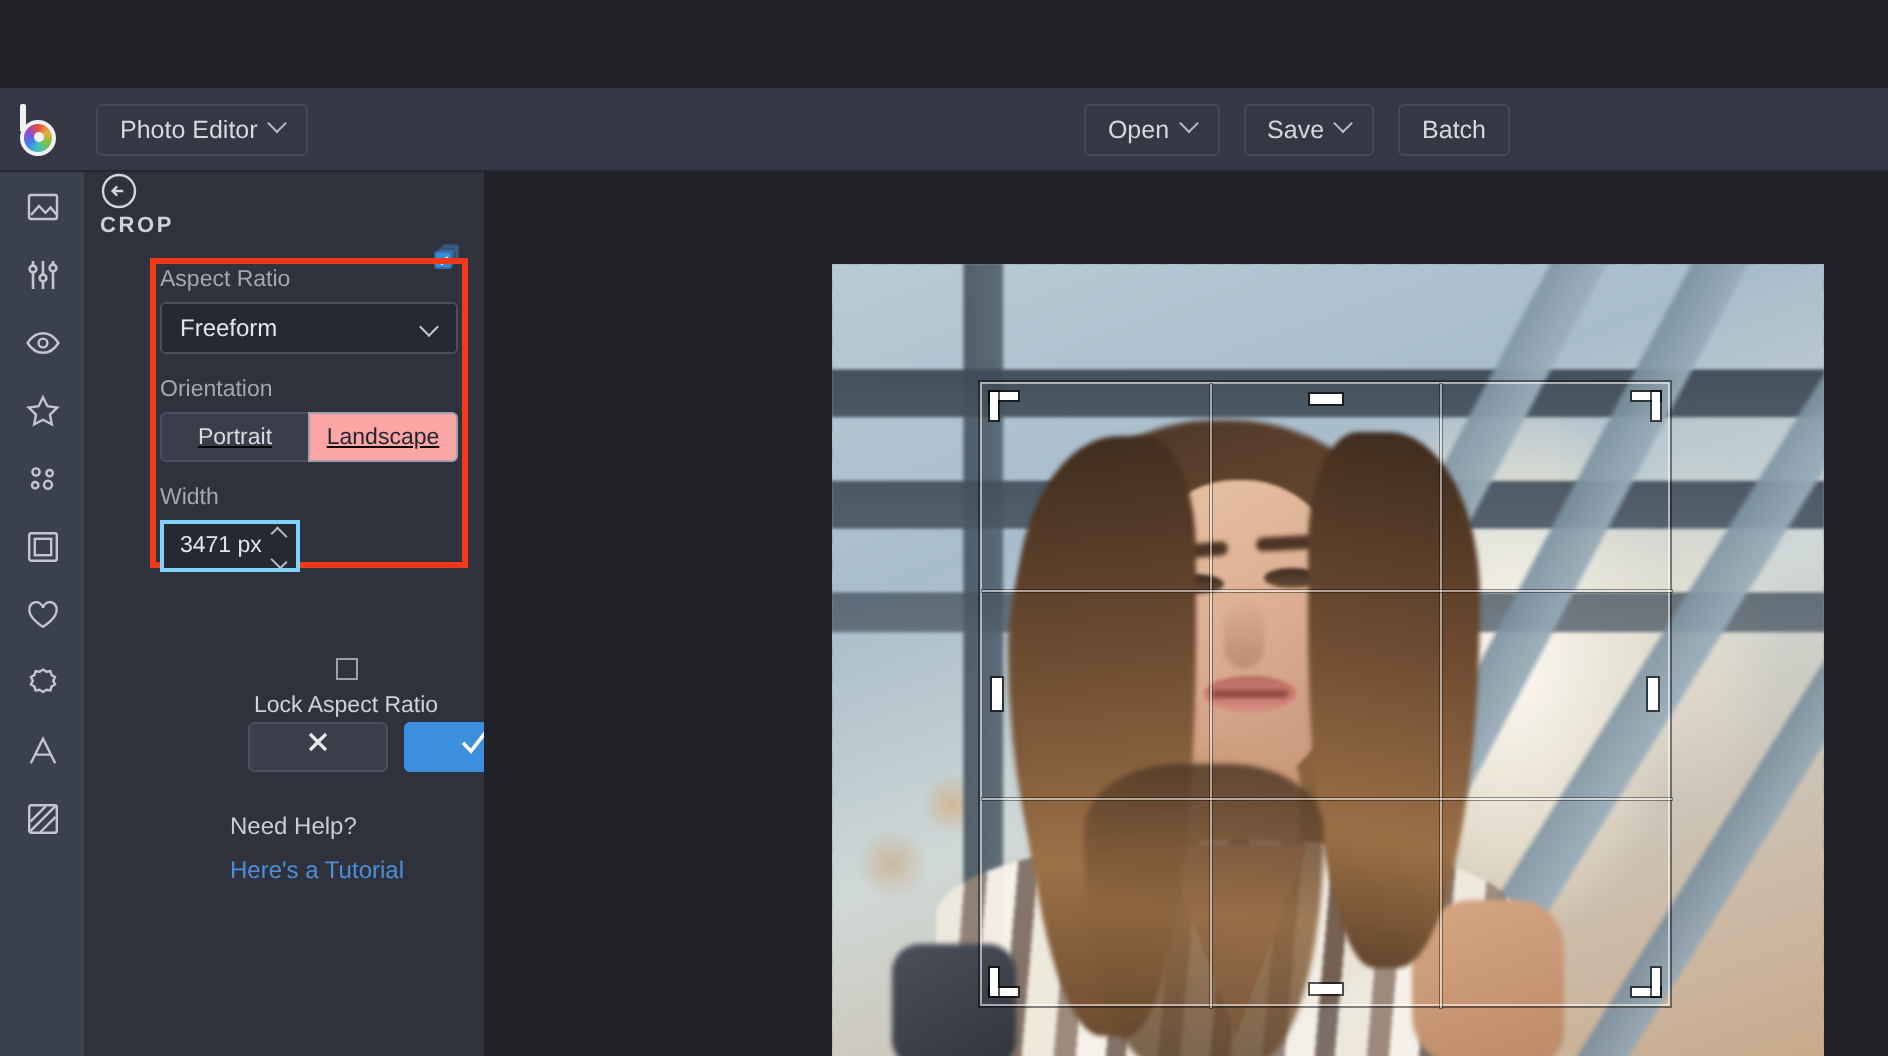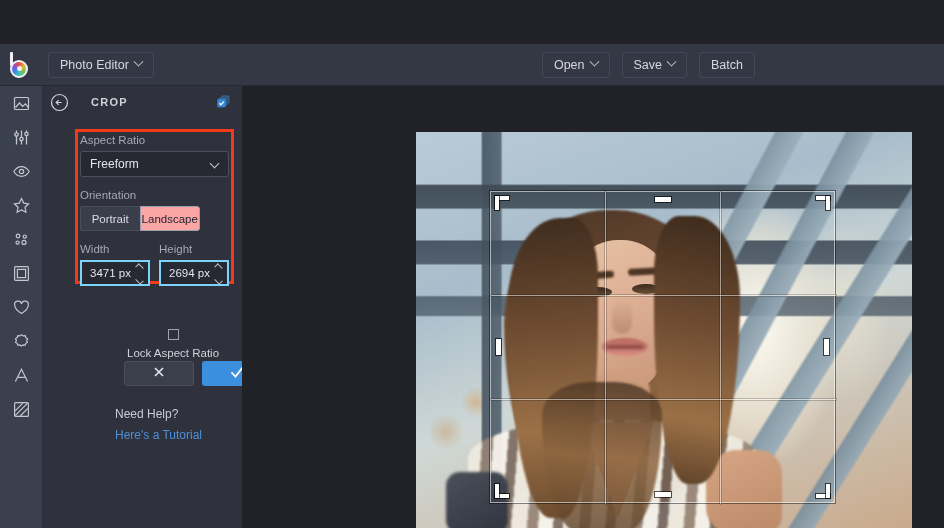"CROP" .panel-head { align-items: center -> none; flex-direction: none -> column; gap: 22px -> 2px }
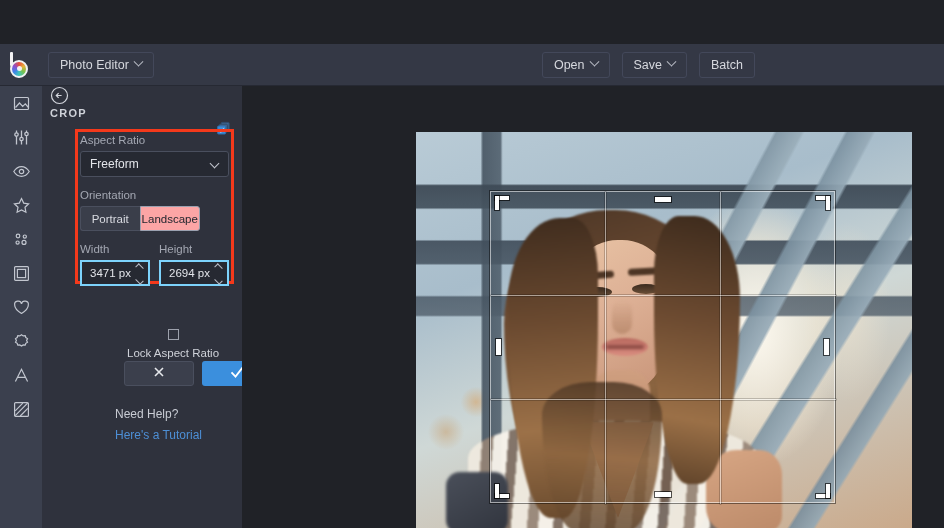"Portrait" .segment { text-decoration: none -> underline; width: 120px -> 149px }
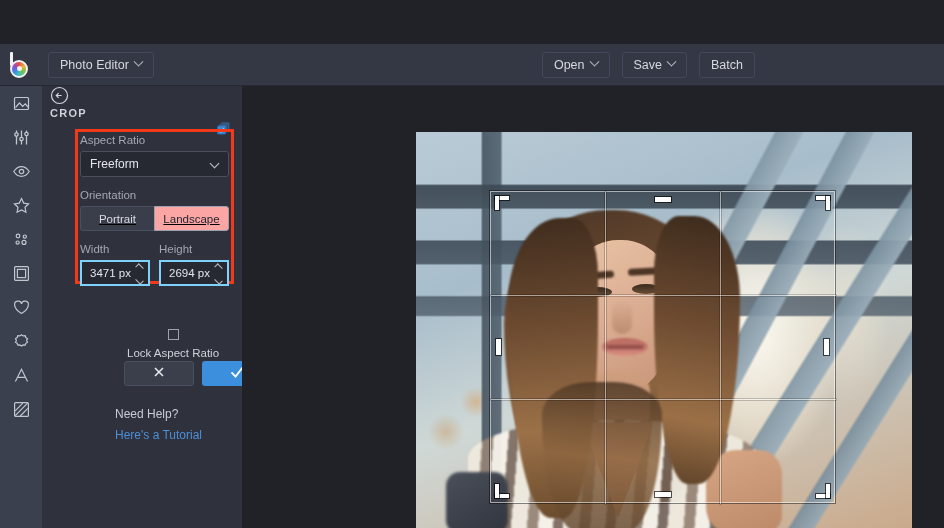"Height" div.dim { html: <div> <span>Height</span> <div> <span>2694 px</span> <span> <span></span> <span></span> </span> </div> </div> -> none }
